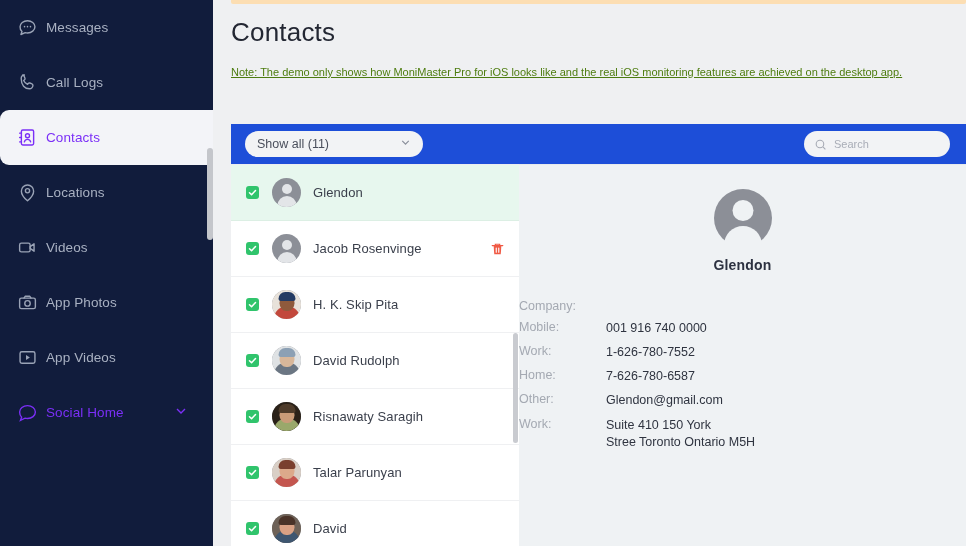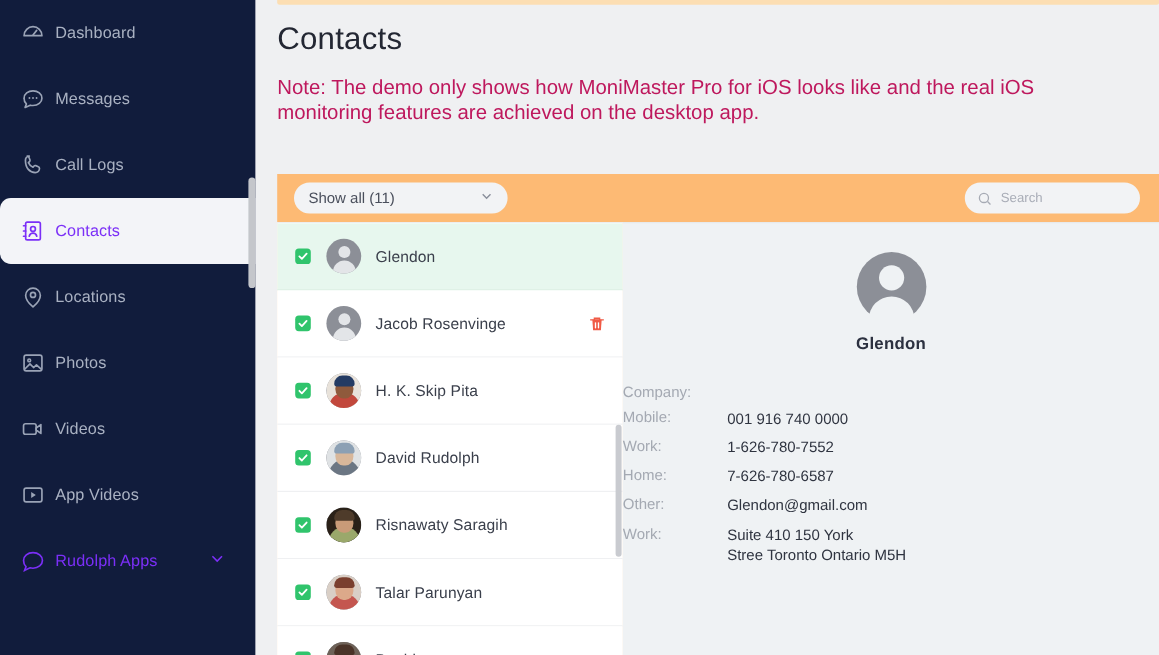"Dashboard" div.nav-item { html: <div> <span> <svg> <path></path> <line></line> </svg> </span> <span>Dashboard</span> </div> -> none }
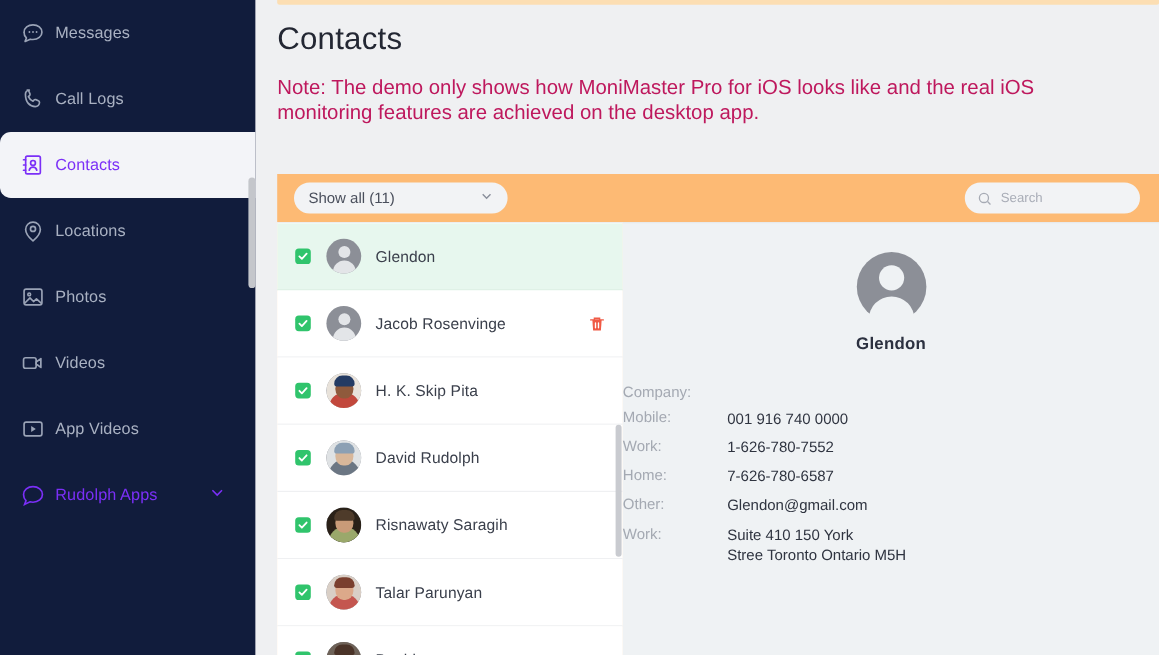"Note: The demo only shows" .note { color: #be185d -> #4d7c0f; font-size: 17px -> 11px; text-decoration: none -> underline }
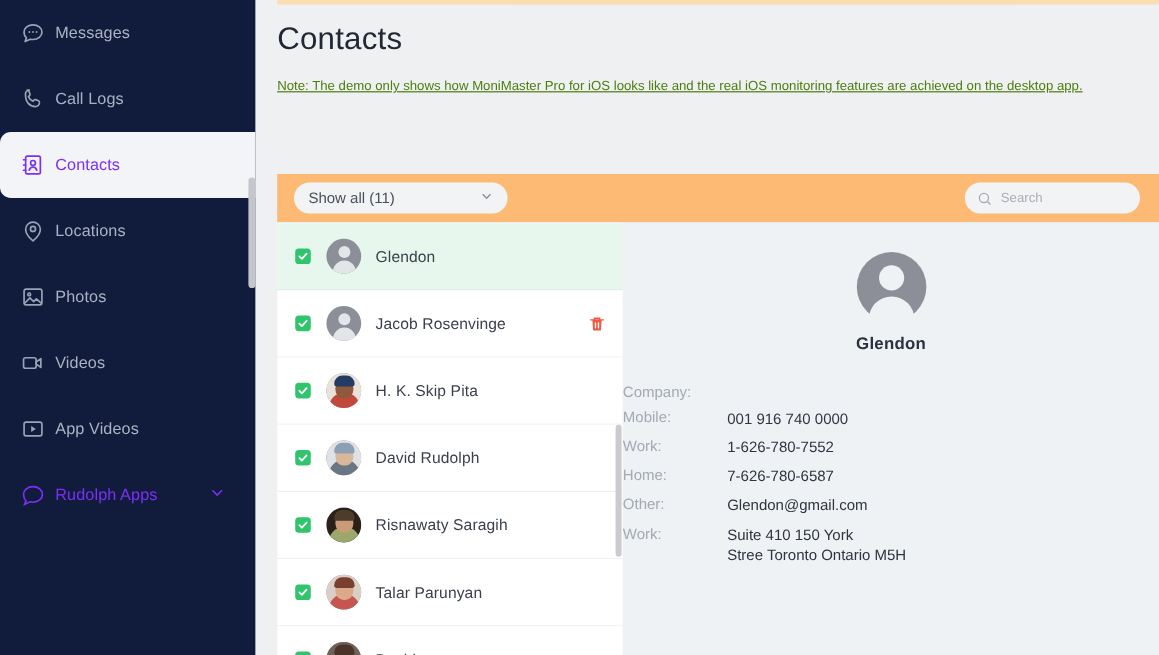"Show all (11)" .card { background: #fdba74 -> #1d4ed8; margin-top: 21px -> none }
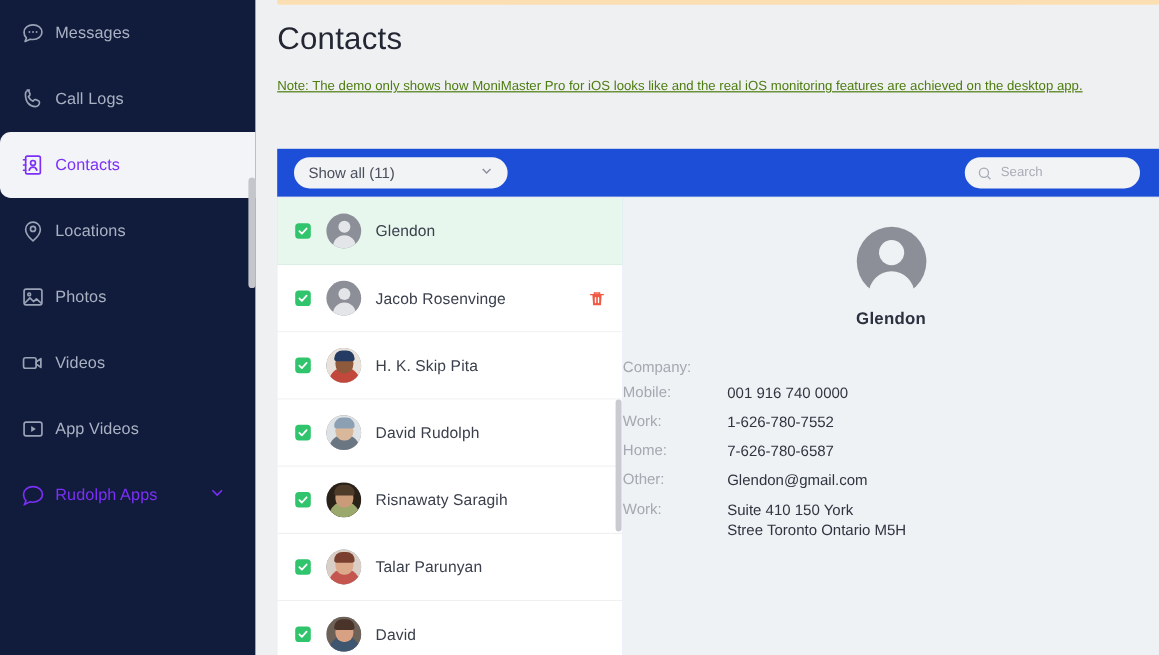"Photos" div.nav-item { html: <div> <span> <svg> <rect></rect> <circle></circle> <path></path> </svg> </span> <span>Photos</span> </div> -> none }
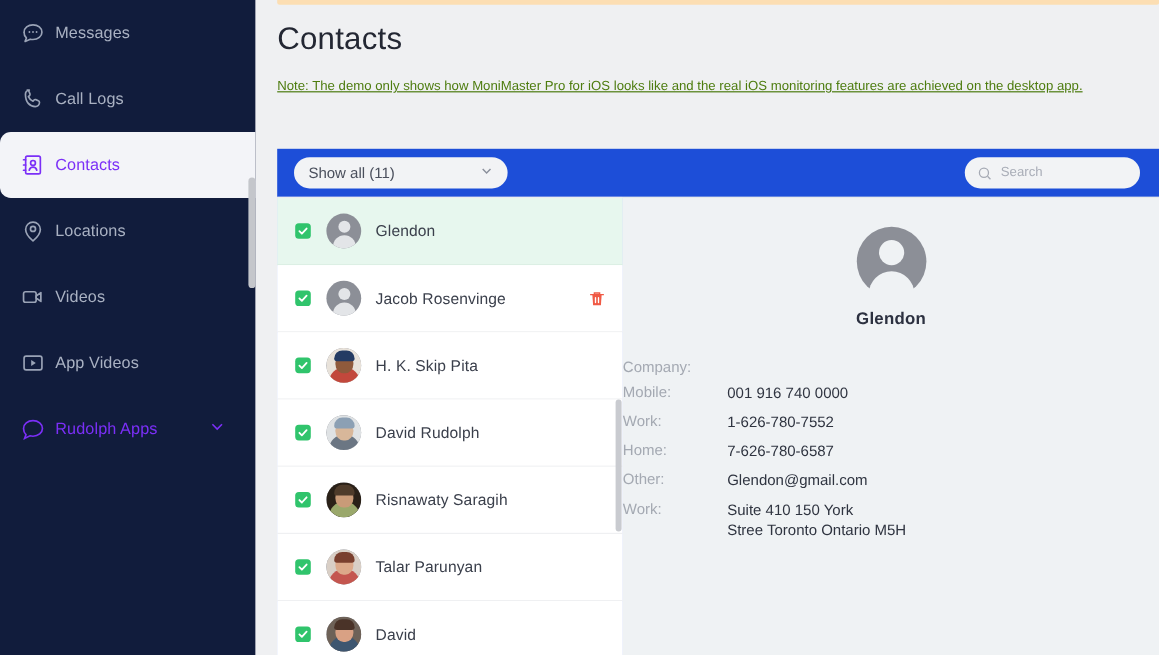"App Photos" div.nav-item { html: none -> <div> <span> <svg> <rect></rect> <circle></circle> <path></path> </svg> </span> <span>App Photos</span> </div> }
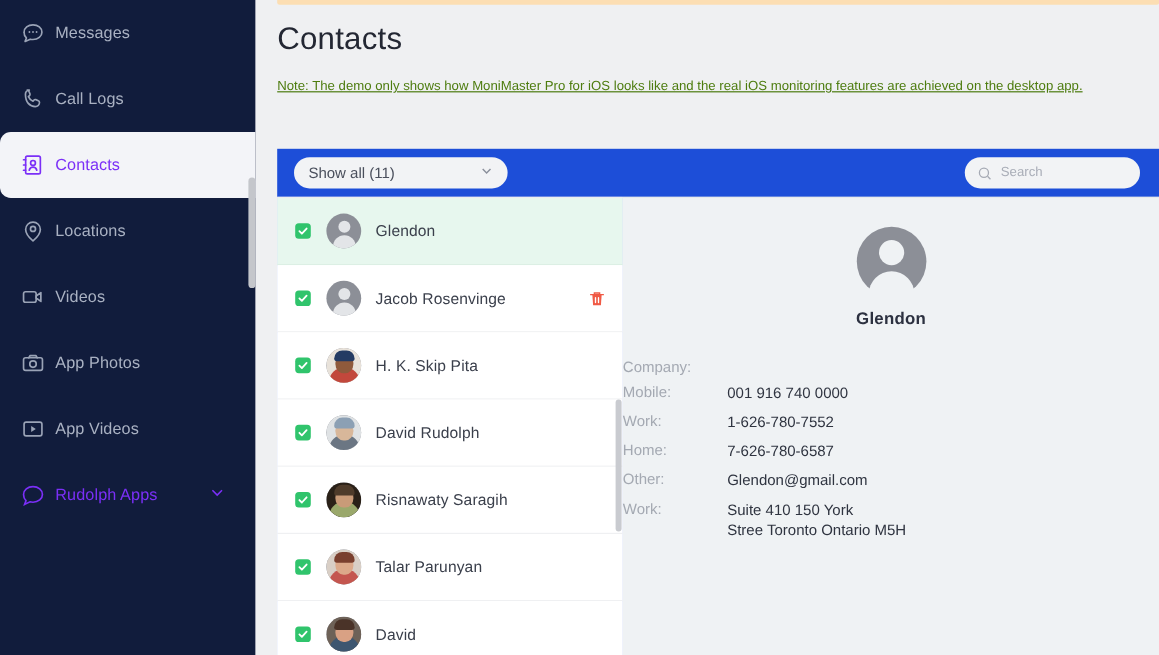"Rudolph Apps" span.lbl { text: Rudolph Apps -> Social Home }
